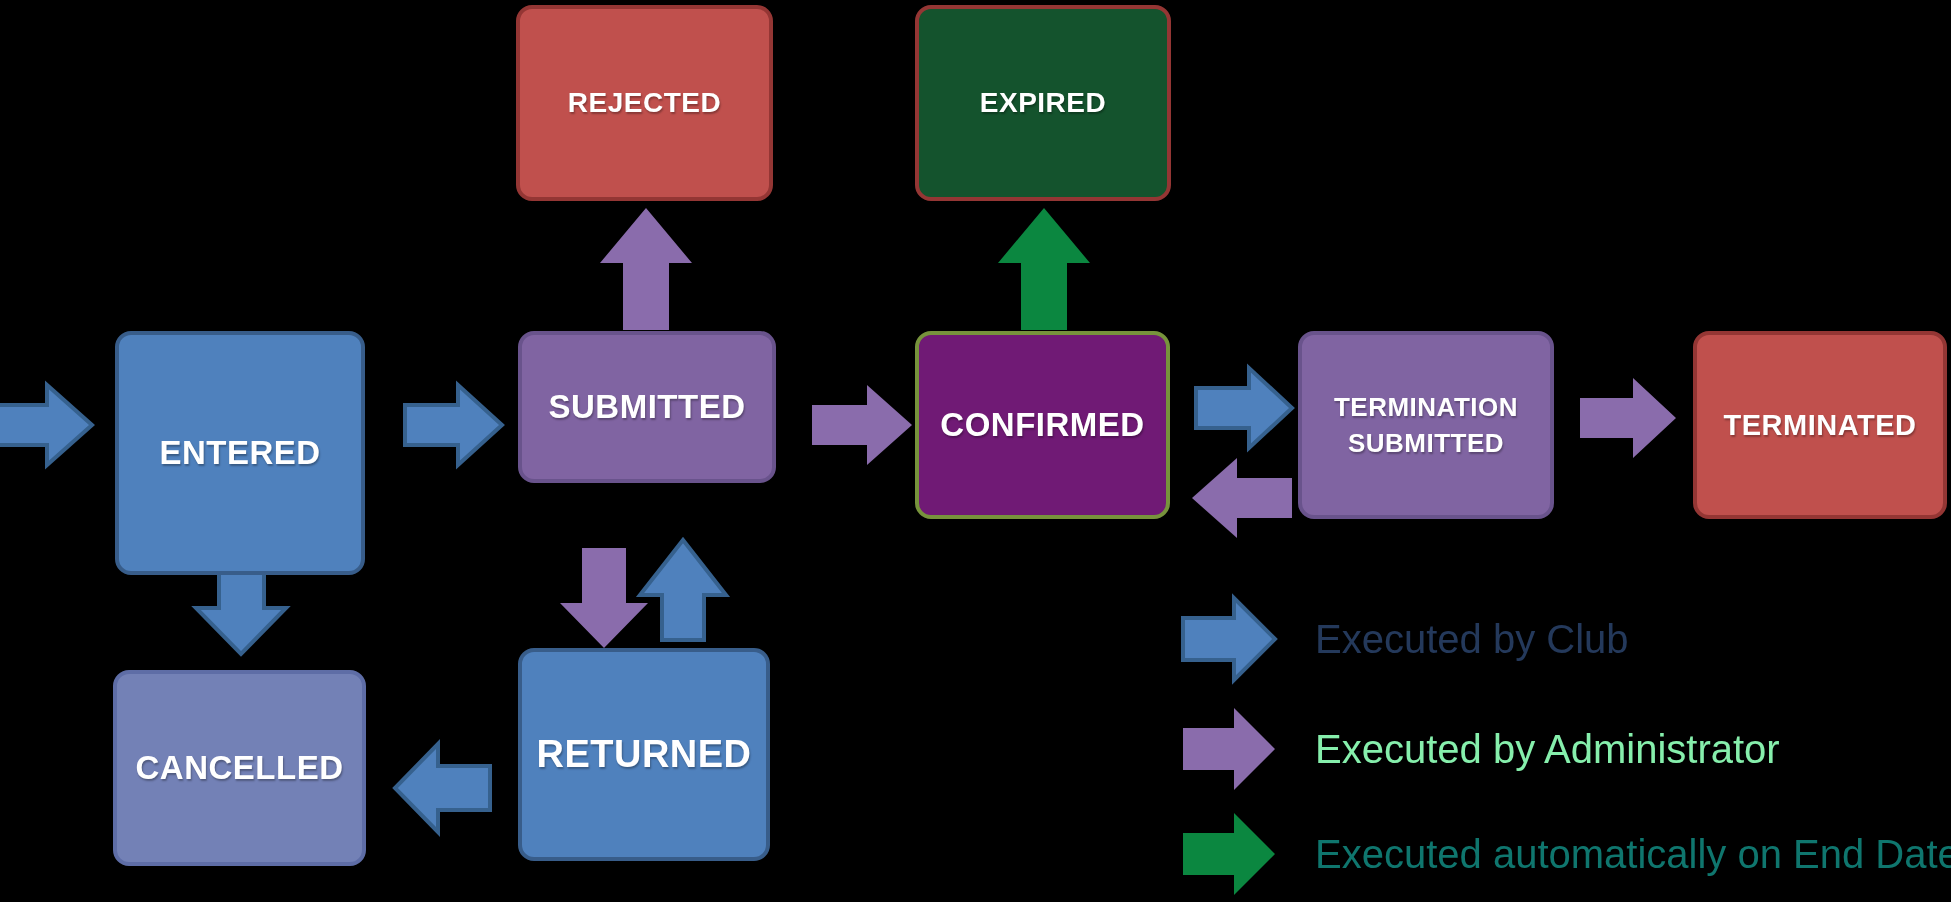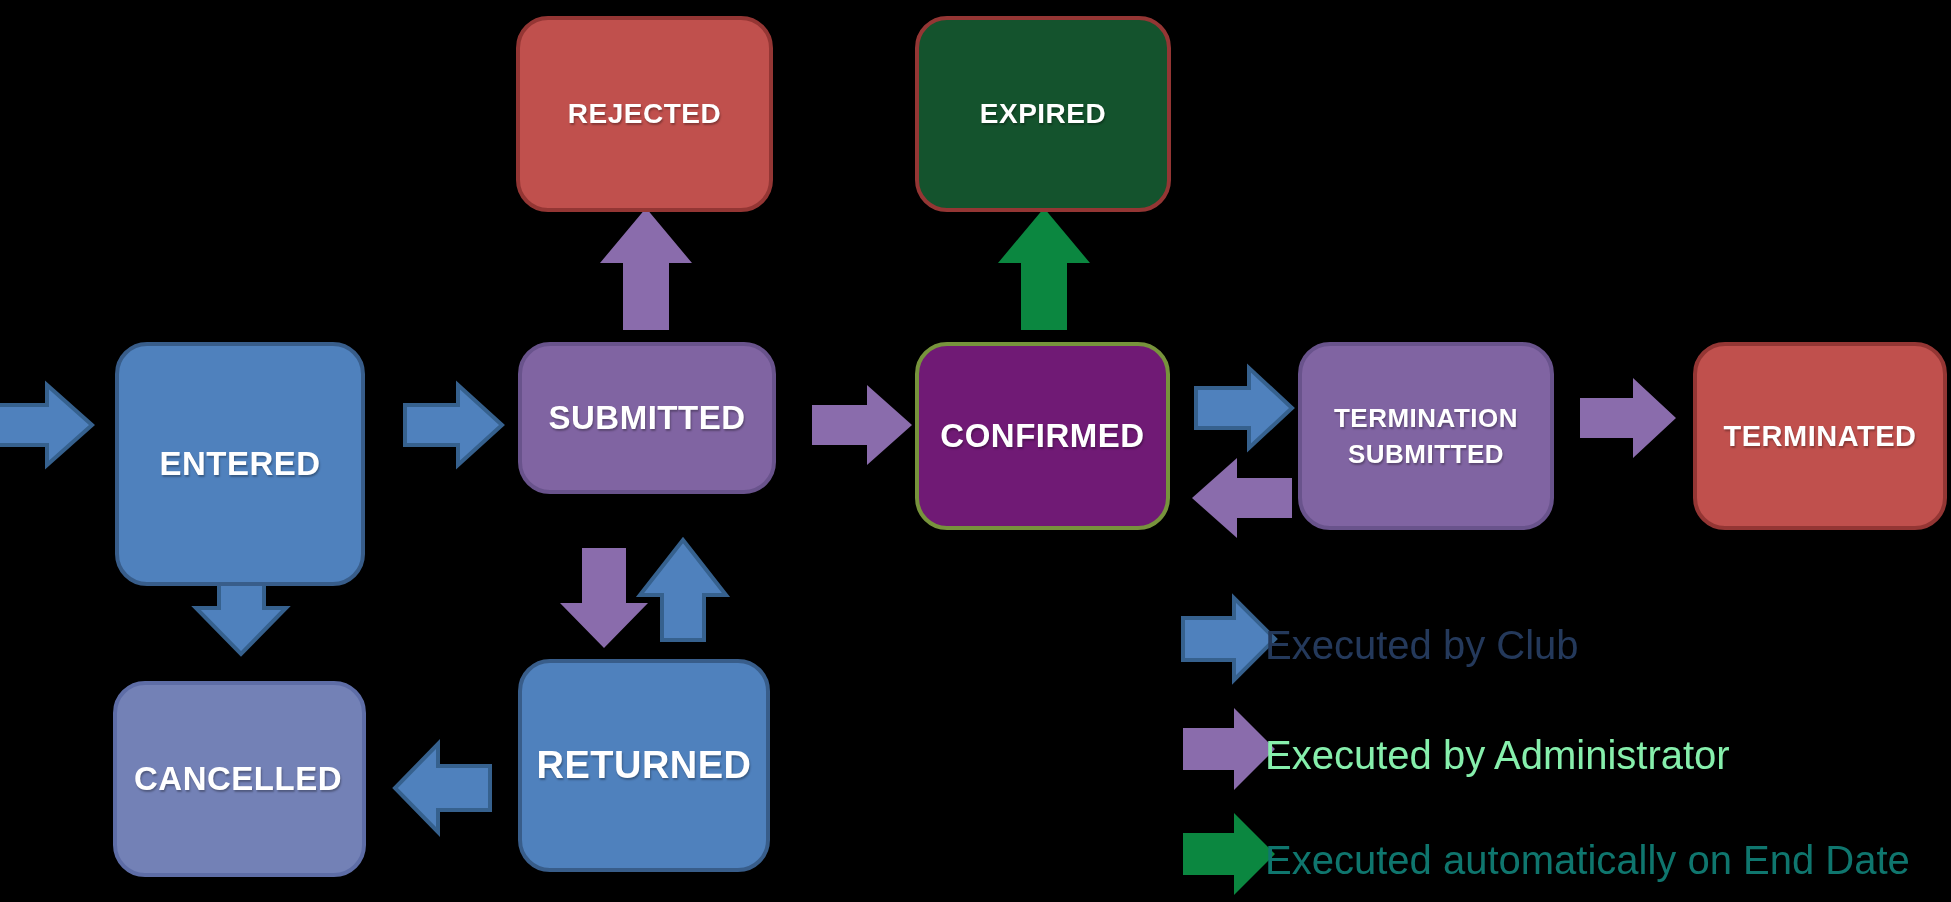"REJECTED" .node { border-radius: 32px -> 16px; margin-top: 11px -> none; padding: 0 20px -> 0 12px }
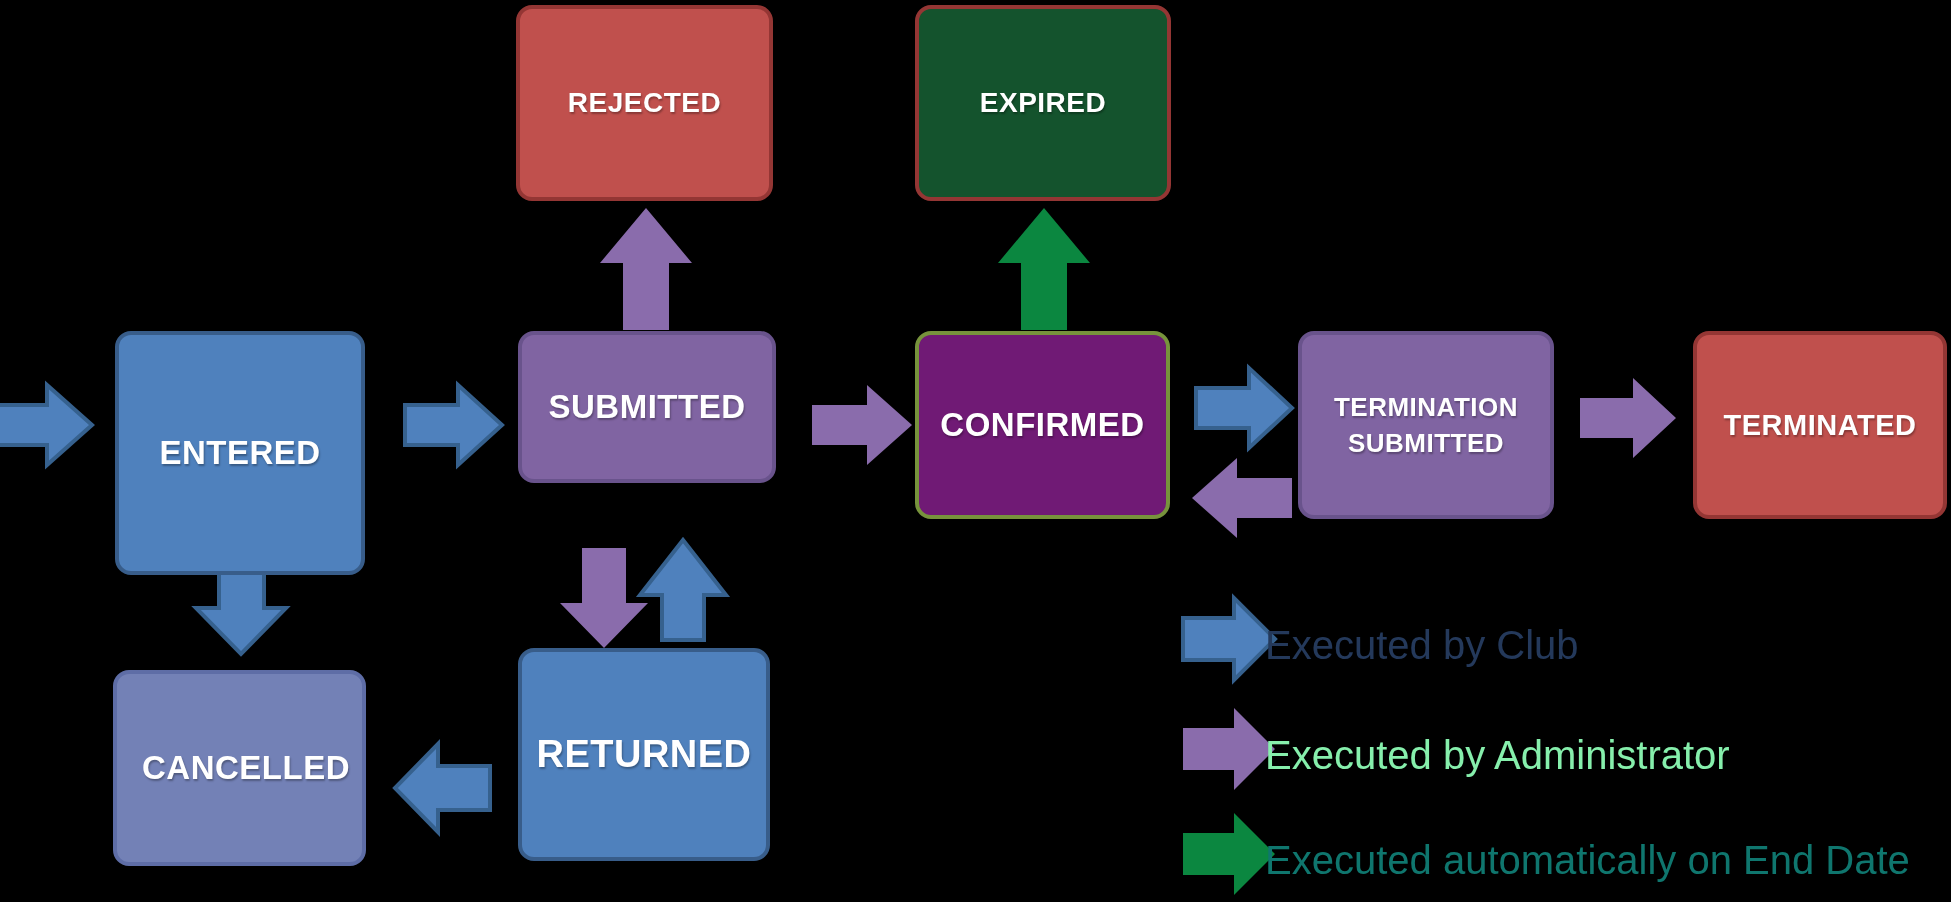"Executed by Club" .legend-label { left: 1265px -> 1315px; margin-top: 6px -> none }
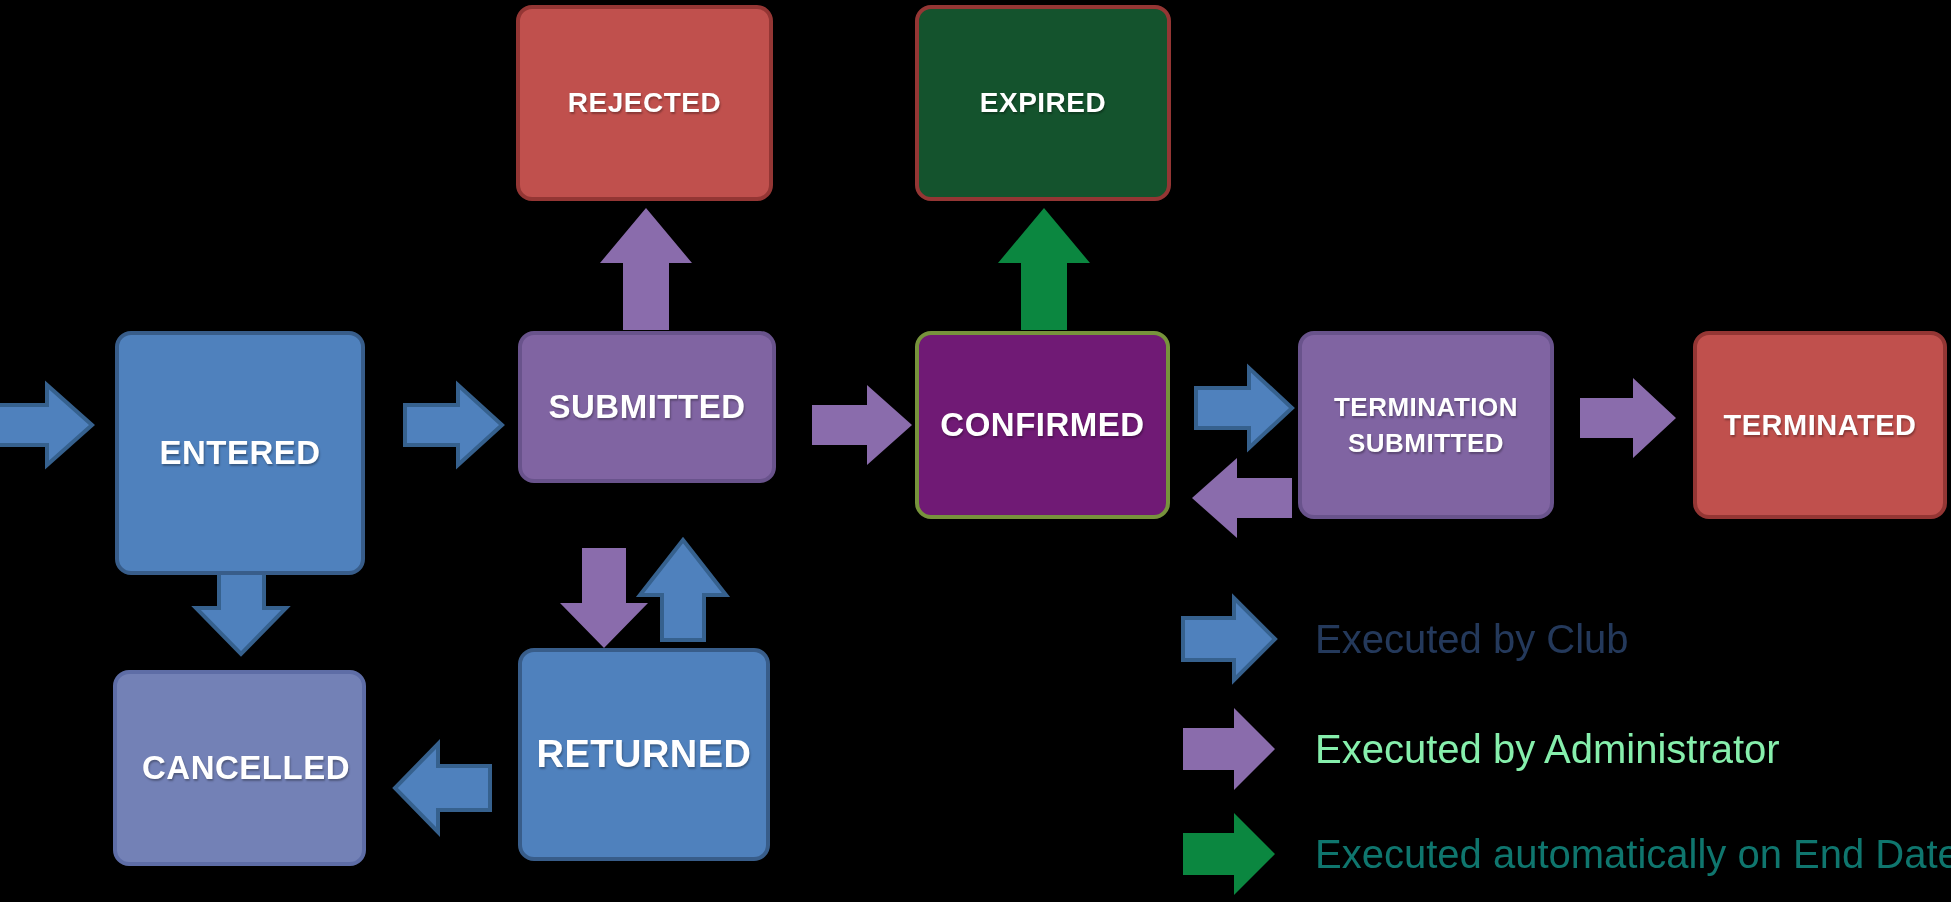"CANCELLED" div.node { justify-content: flex-end -> none }
